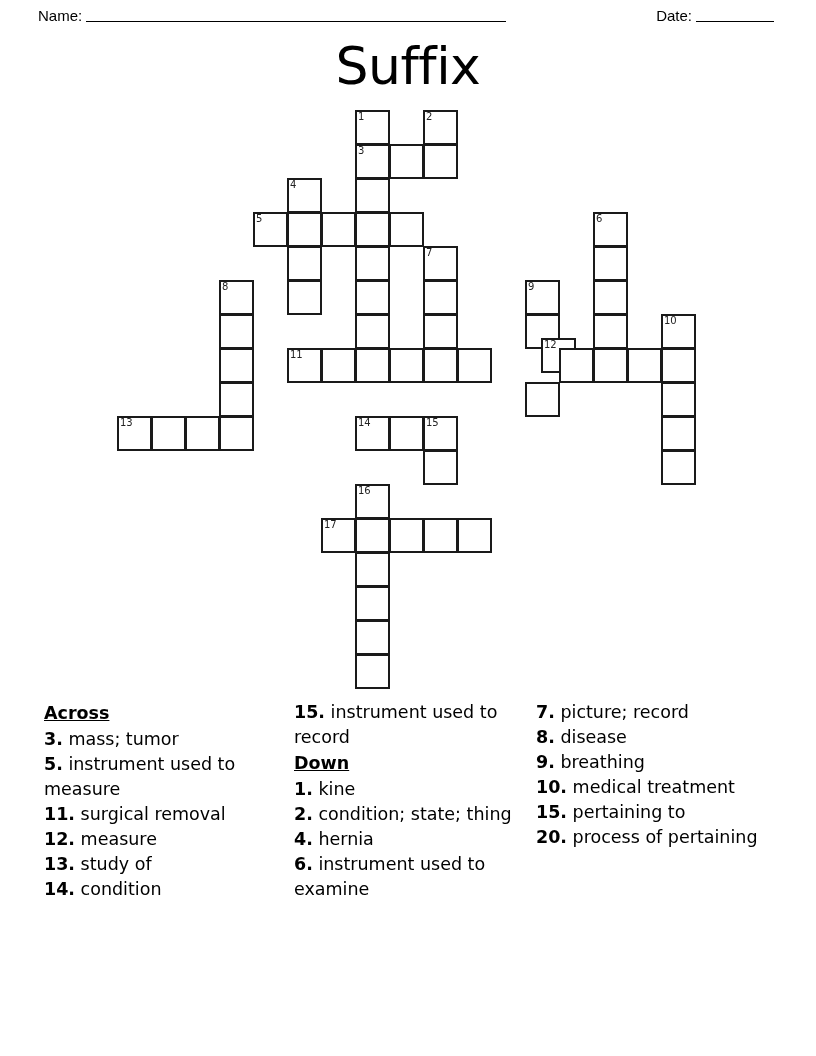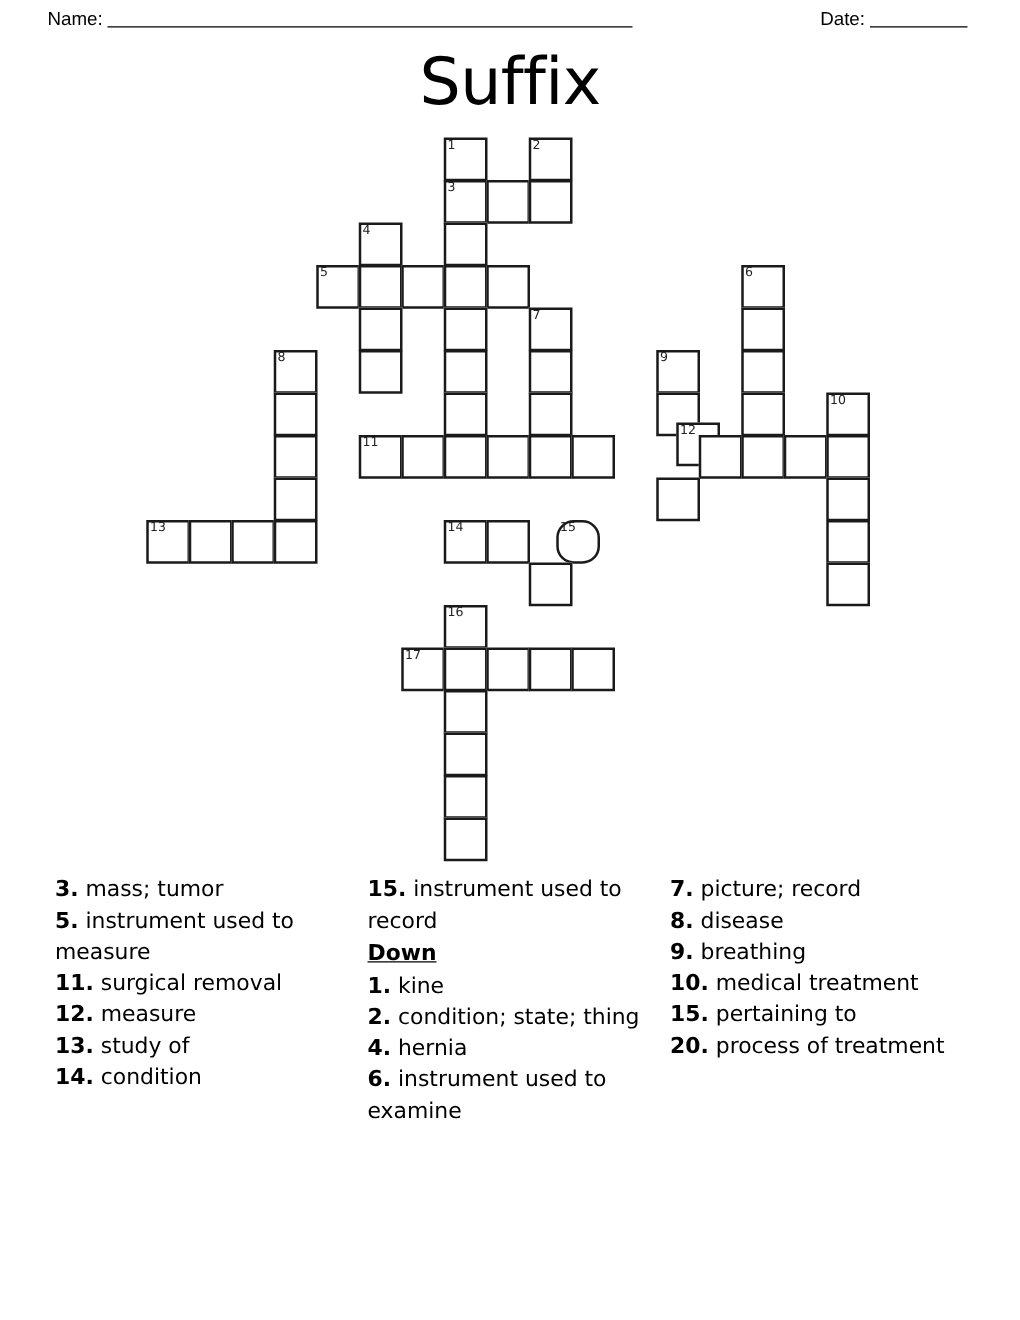"15" div.cell { border-radius: 14px -> none; left: 445px -> 423px }
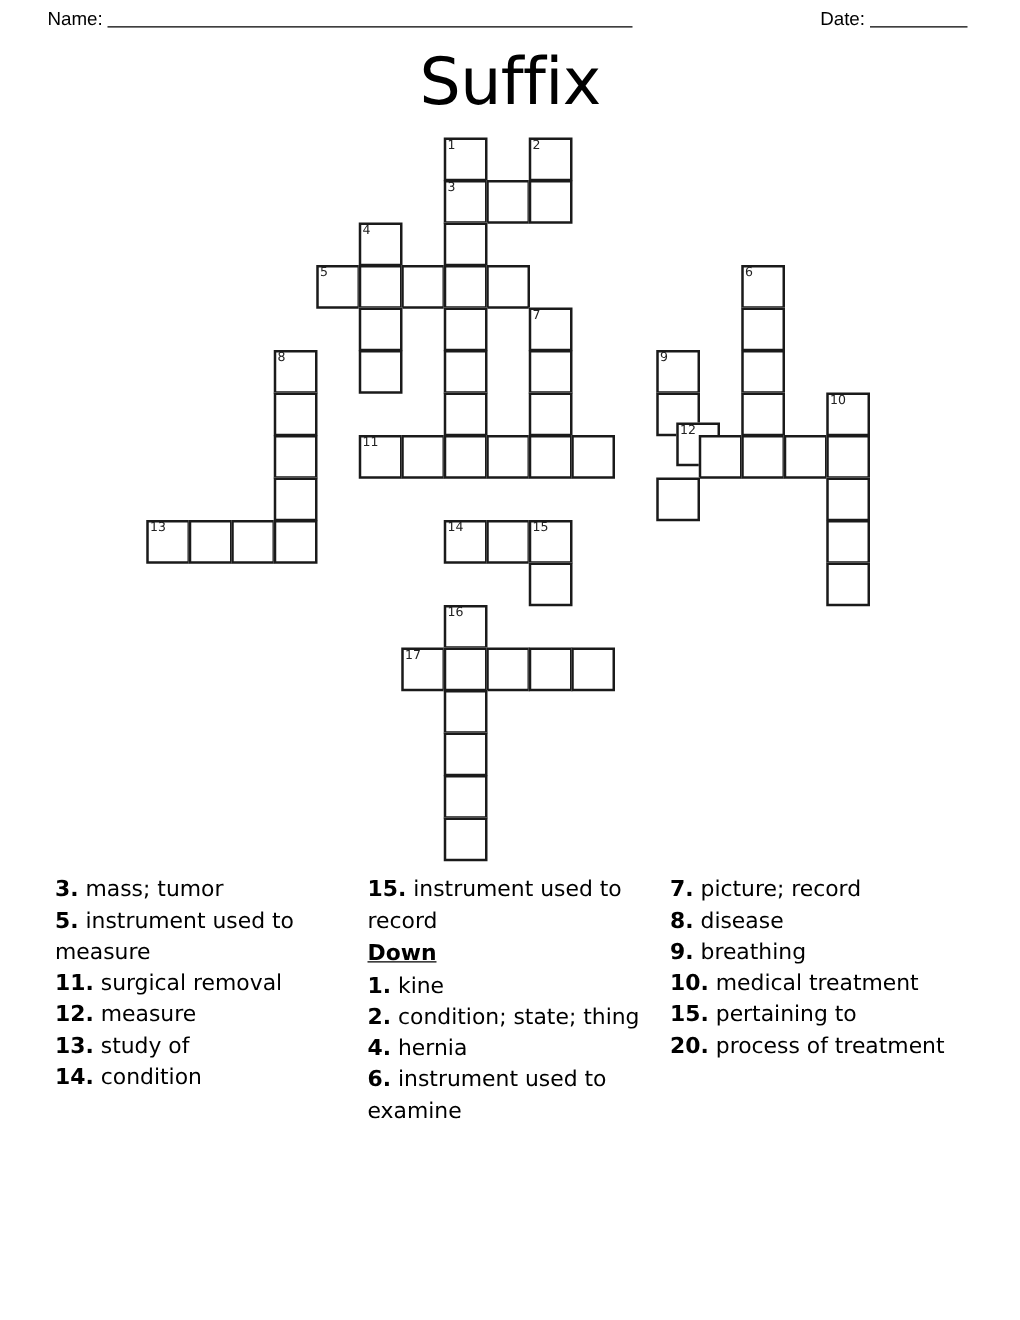"Across" span.section-head { html: none -> <span>Across</span> }
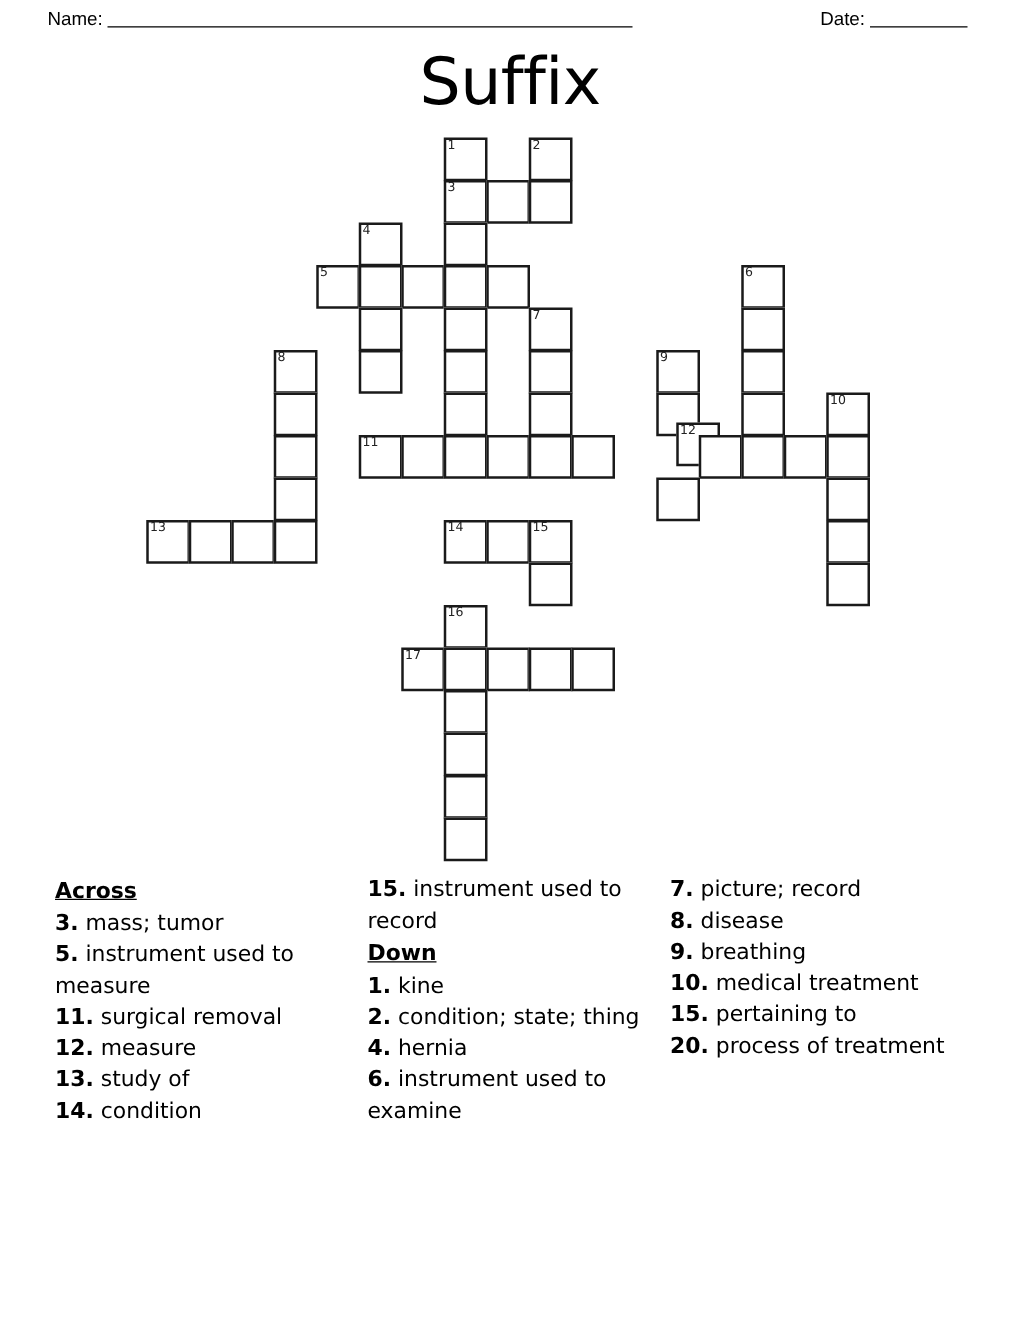"process of treatment" span.ctext { text: treatment -> pertaining }
